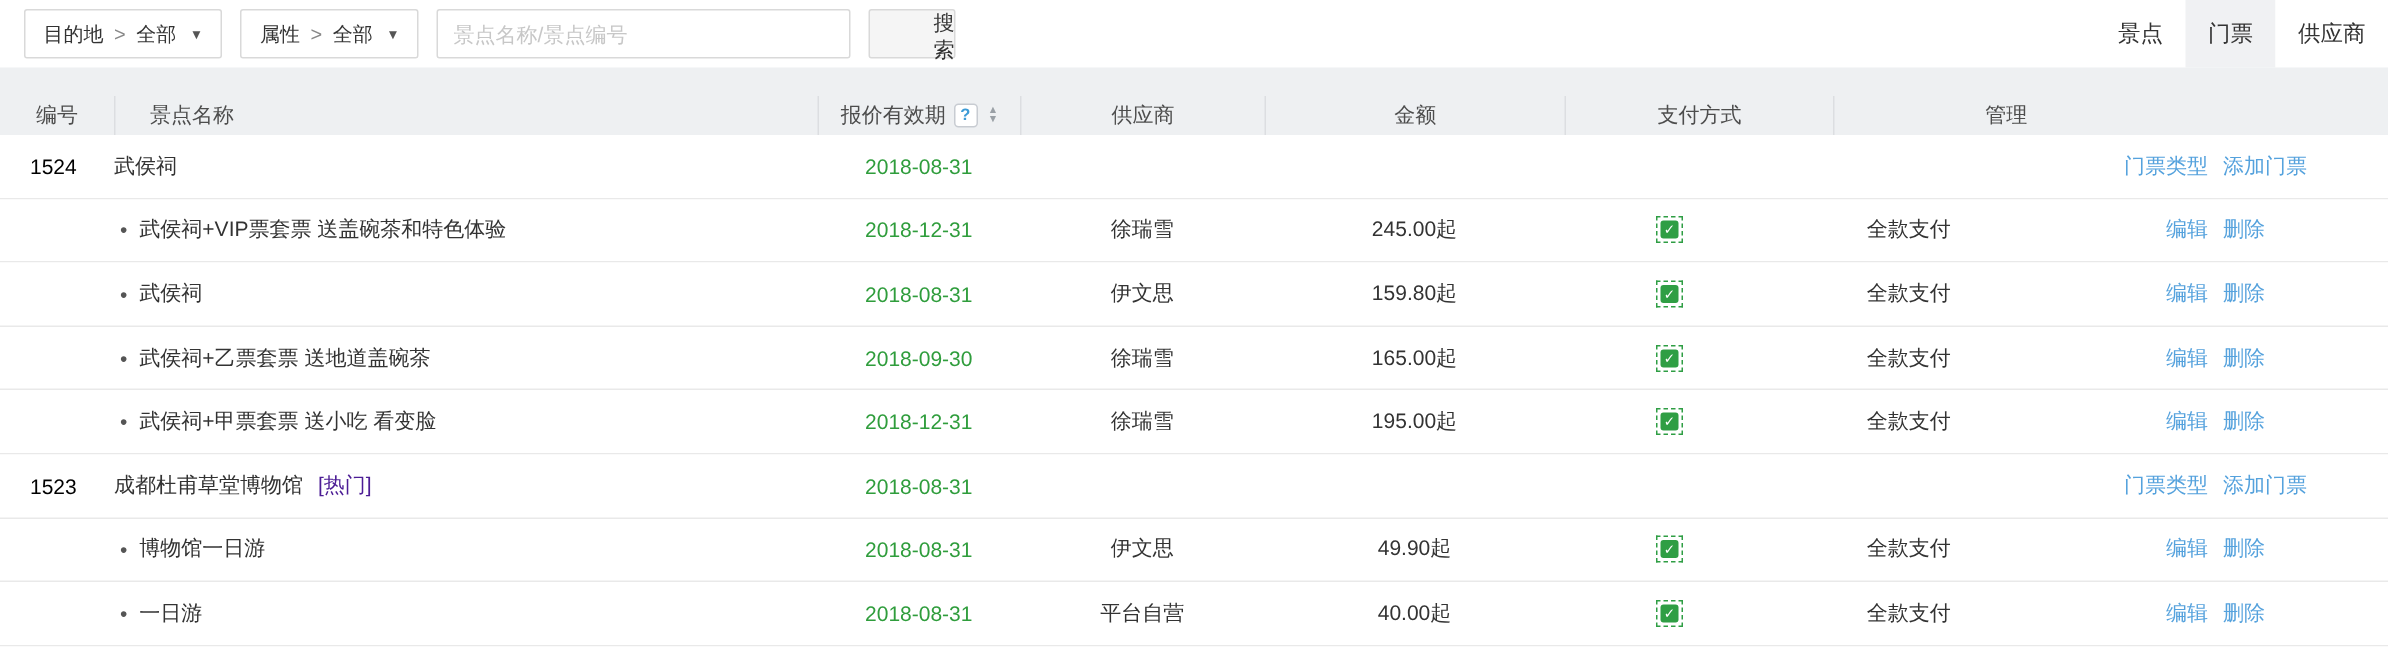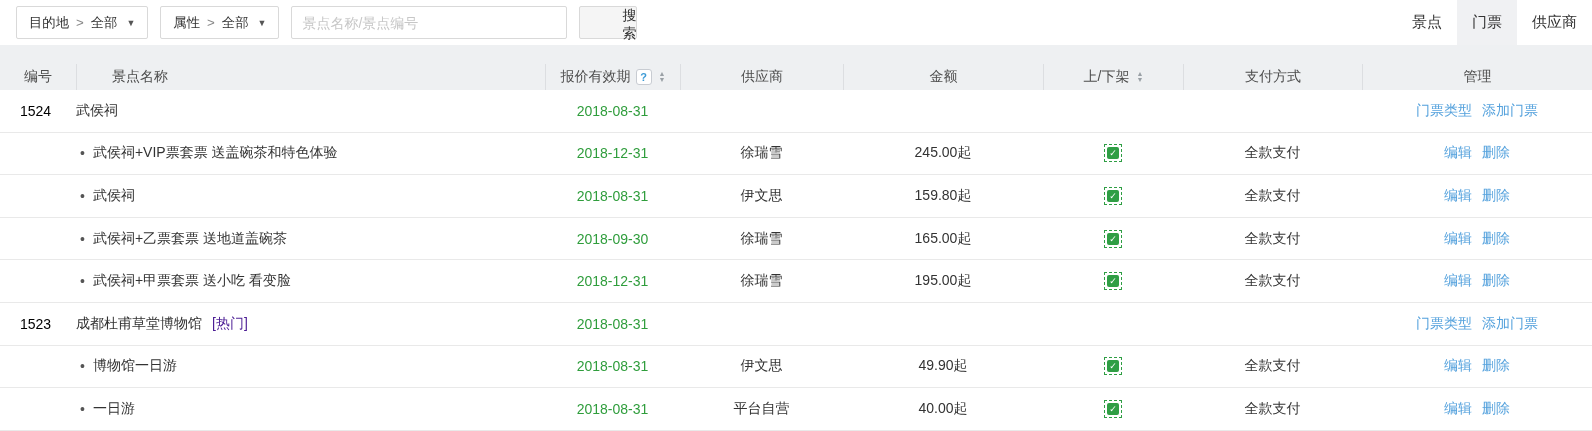"景点名称" .th.col-name { padding-left: 35px -> 23px }
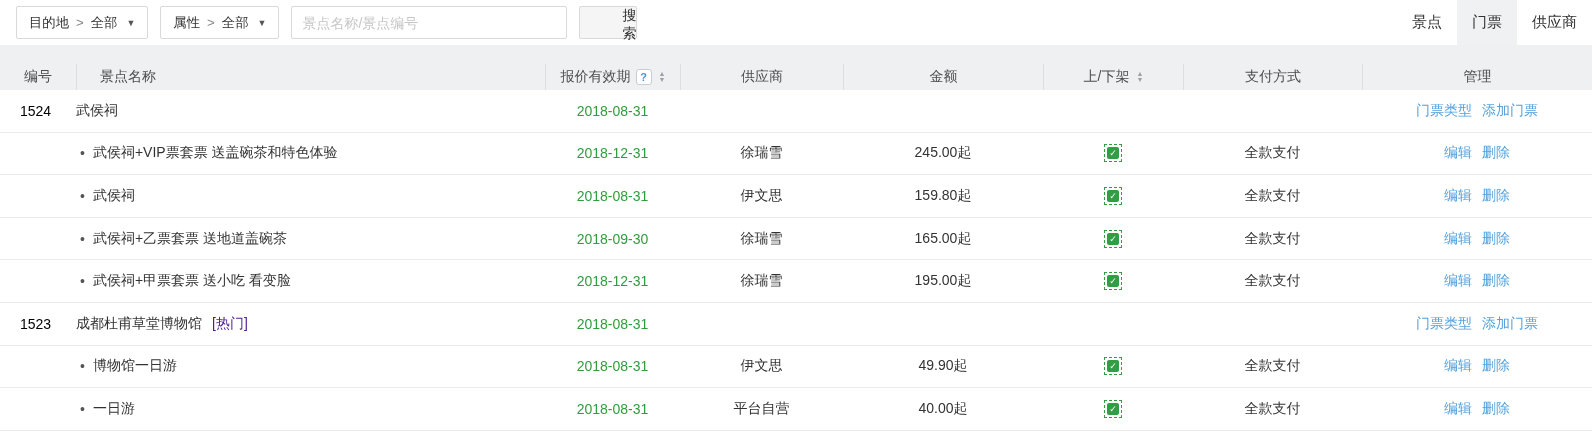"上/下架" div.th { html: <div> <span> <span>上/下架</span> <span> <span>▲</span> <span>▼</span> </span> </span> </div> -> none }
